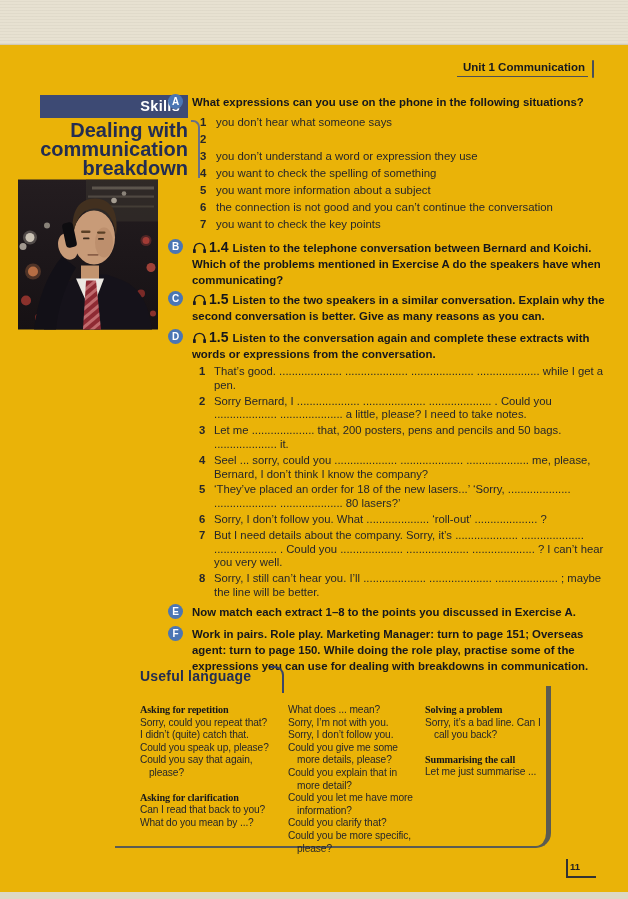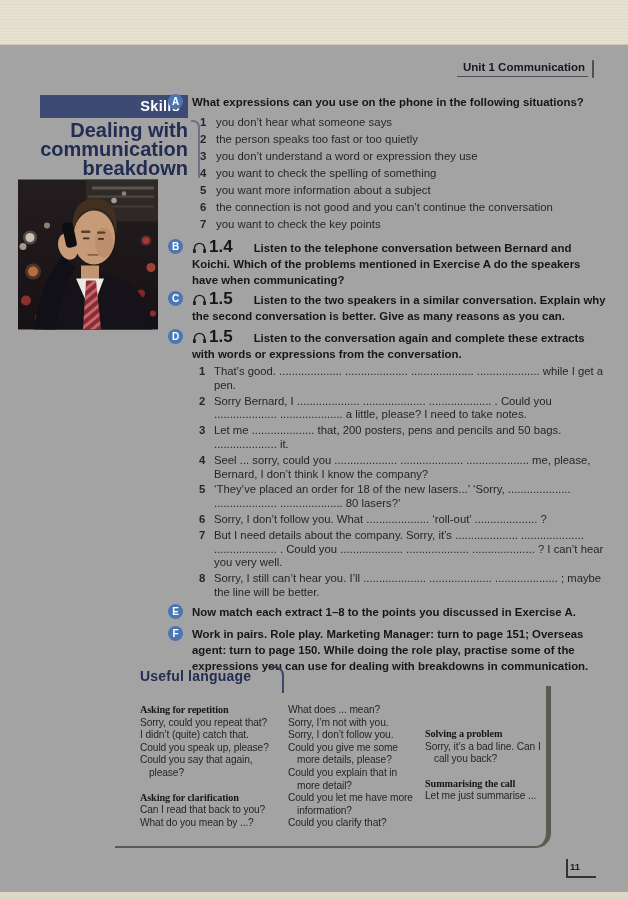"Unit 1 Communication" .page { background: #a3a3a3 -> #eab308 }
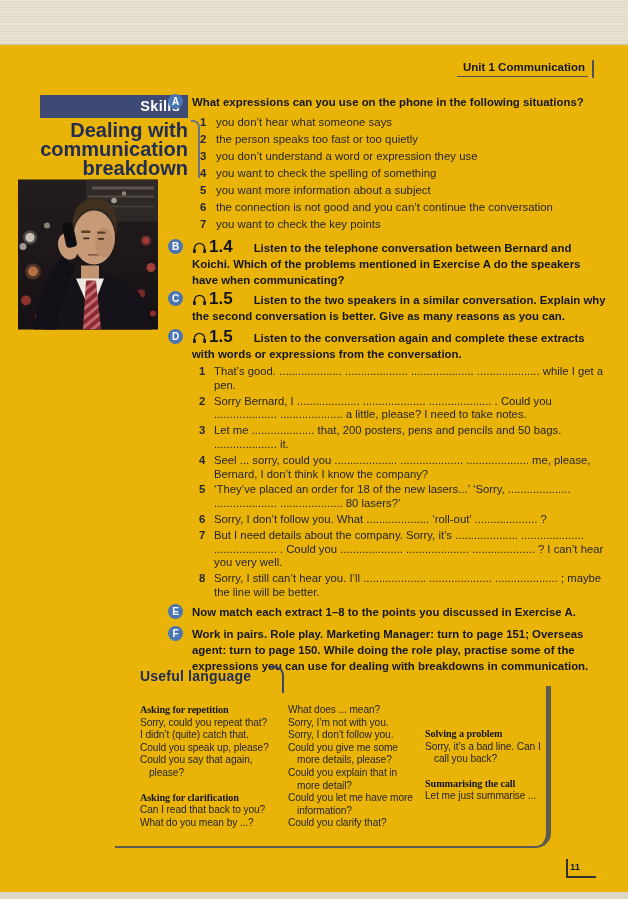"the person speaks too fast" span.t { html: <span>the person speaks too fast or too quietly</span> -> none }
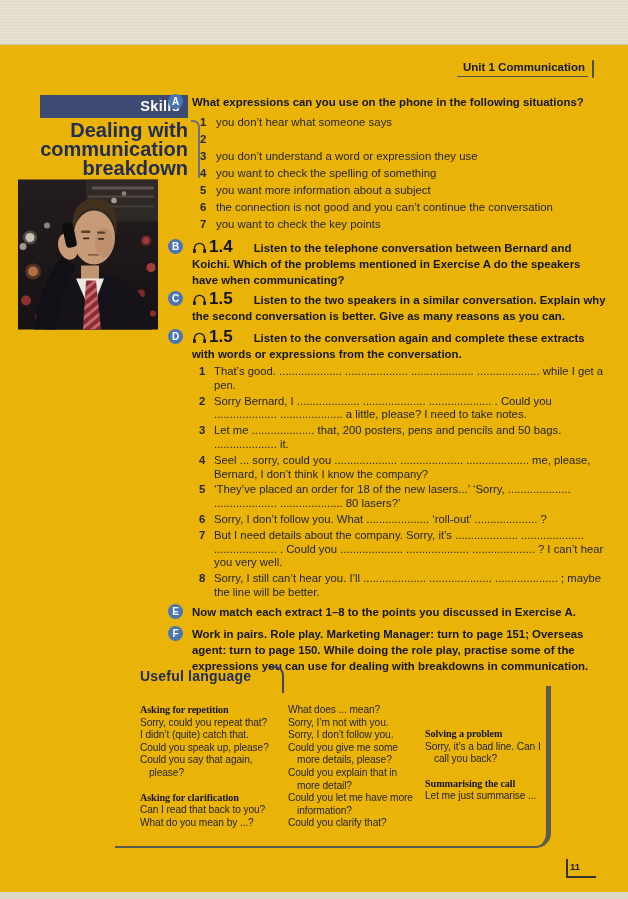"1.4" .track { font-size: 17px -> 14px; margin-right: 21px -> 4px }
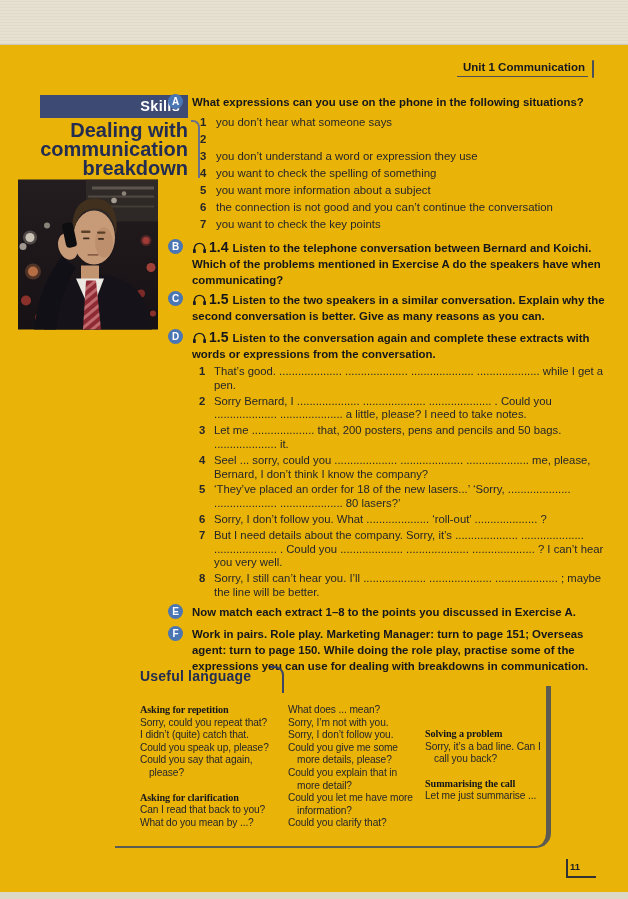"Solving a problem" .ul-col.c3 { margin-top: 24px -> none }
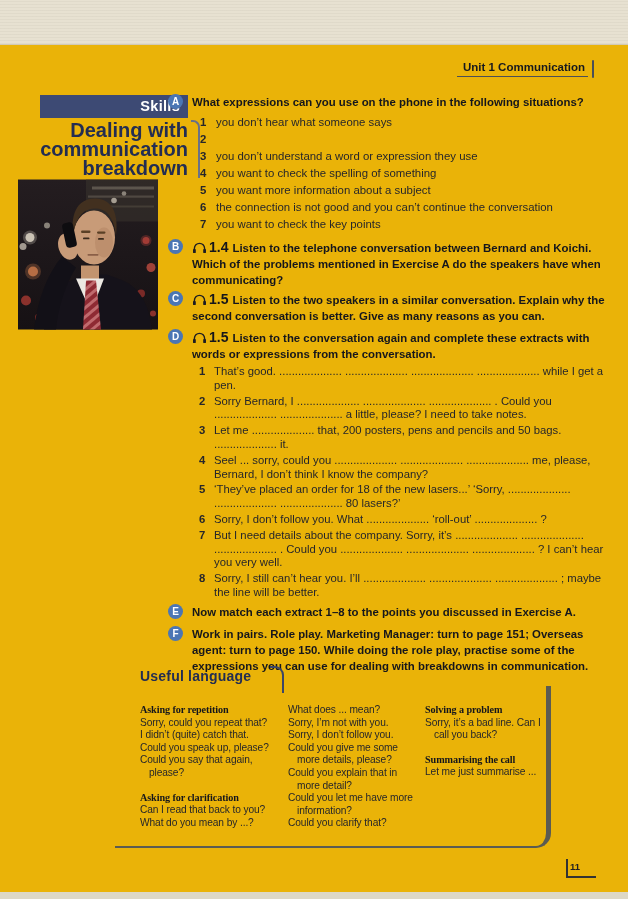"Could you be more specific," div.ul-line { html: none -> <div>Could you be more specific, please?</div> }
